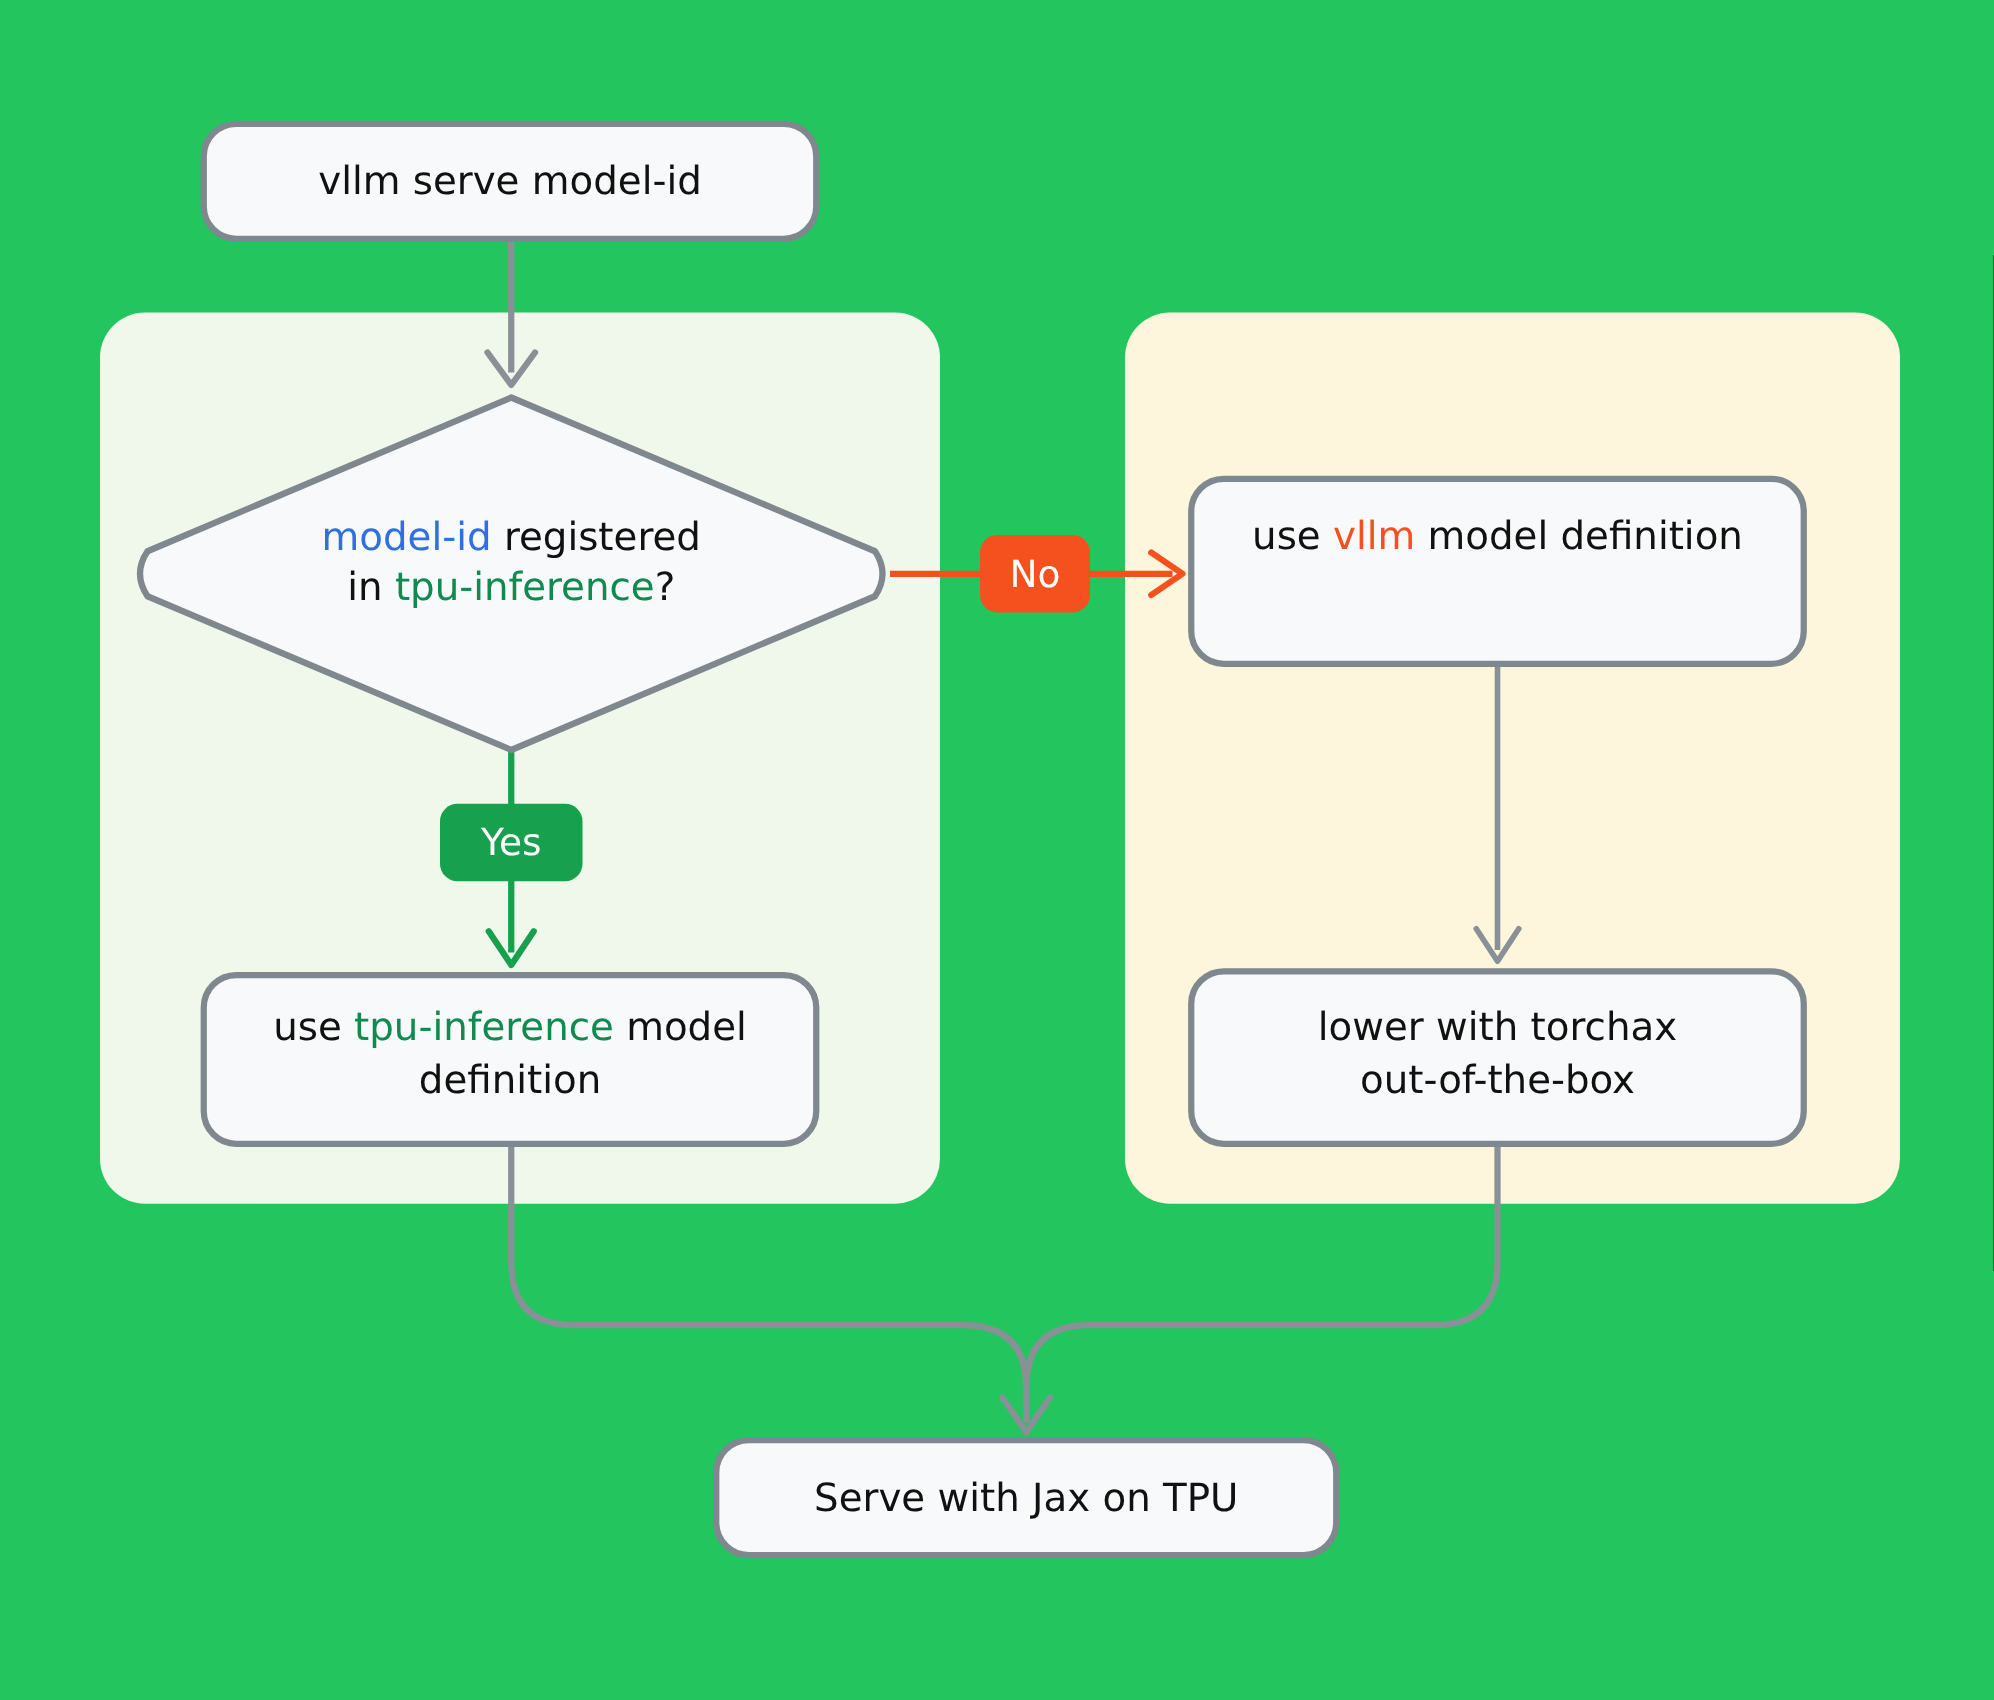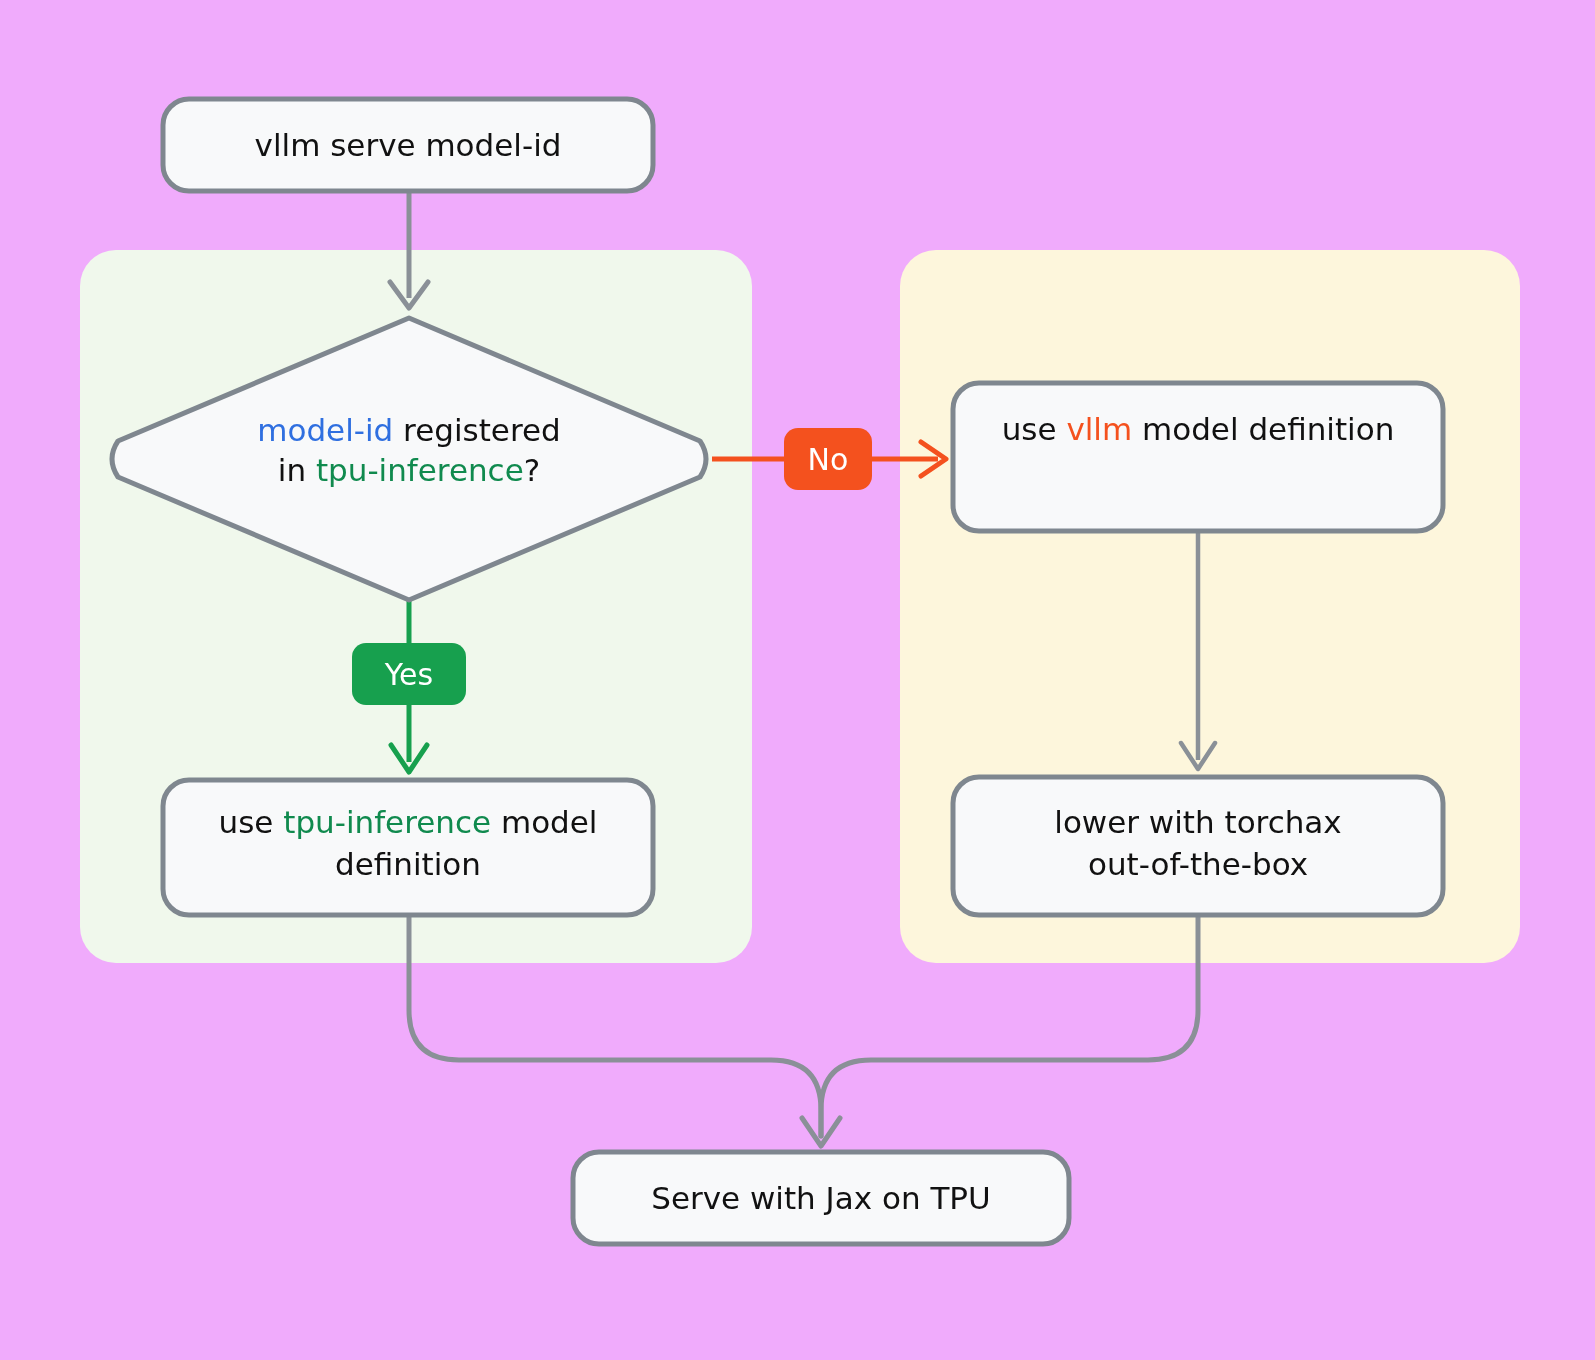"vllm serve model-id" #flow-root { background: #f0abfc -> #22c55e }
